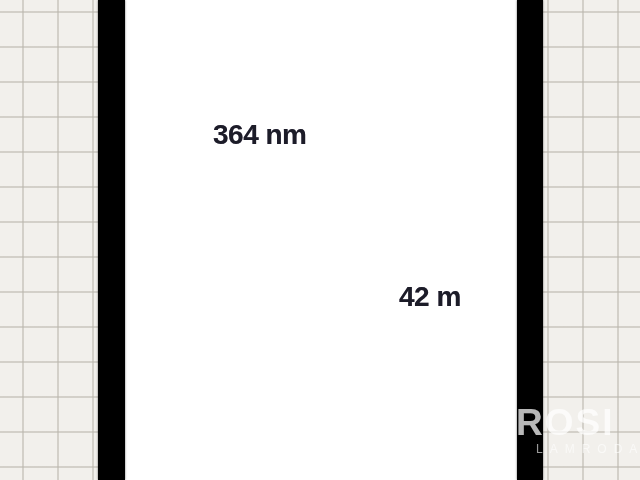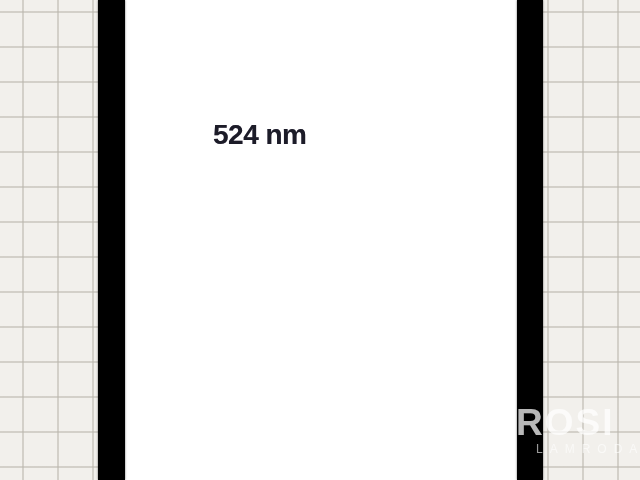"524 nm" div.dim-label { text: 524 -> 364 }
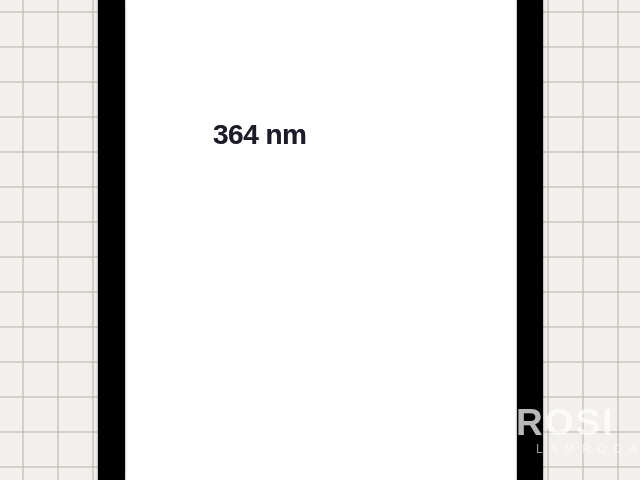"42 m" div.dim-label { html: none -> <div>42 m</div> }
